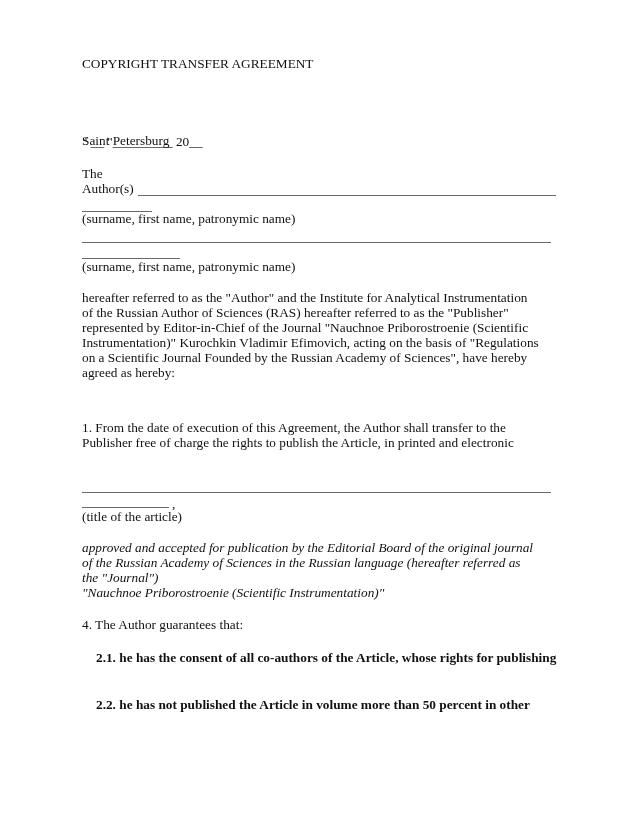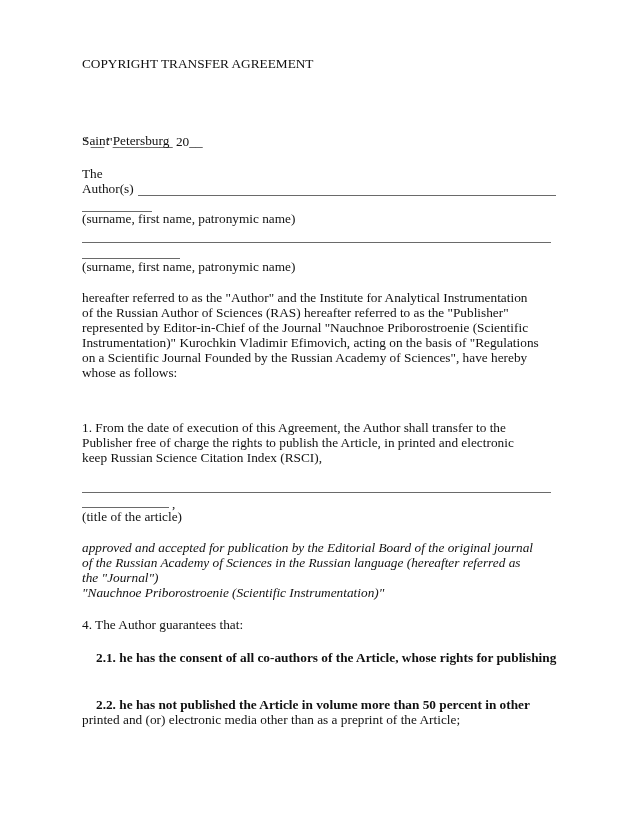"whose as follows:" span.line { text: whose as follows -> agreed as hereby }
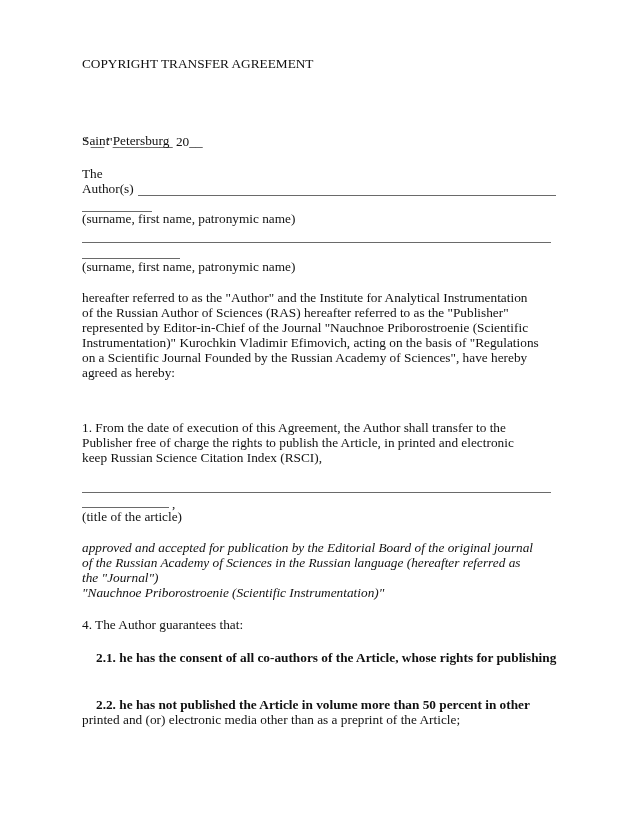"keep Russian Science Citation Index" span.line { html: <span>keep Russian Science Citation Index (RSCI),</span> -> none }
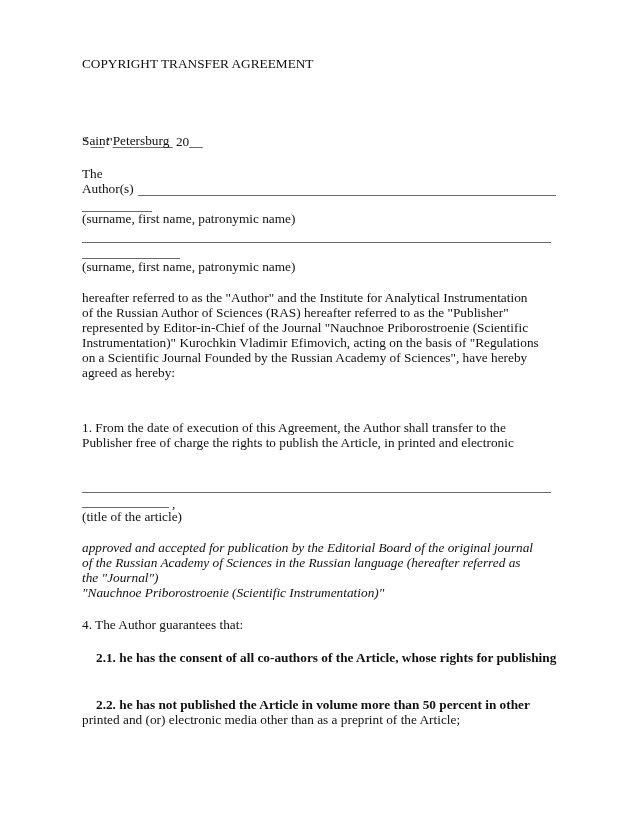"printed and (or) electronic media" span.line { html: <span>printed and (or) electronic media other than as a preprint of the Article;</span> -> none }
